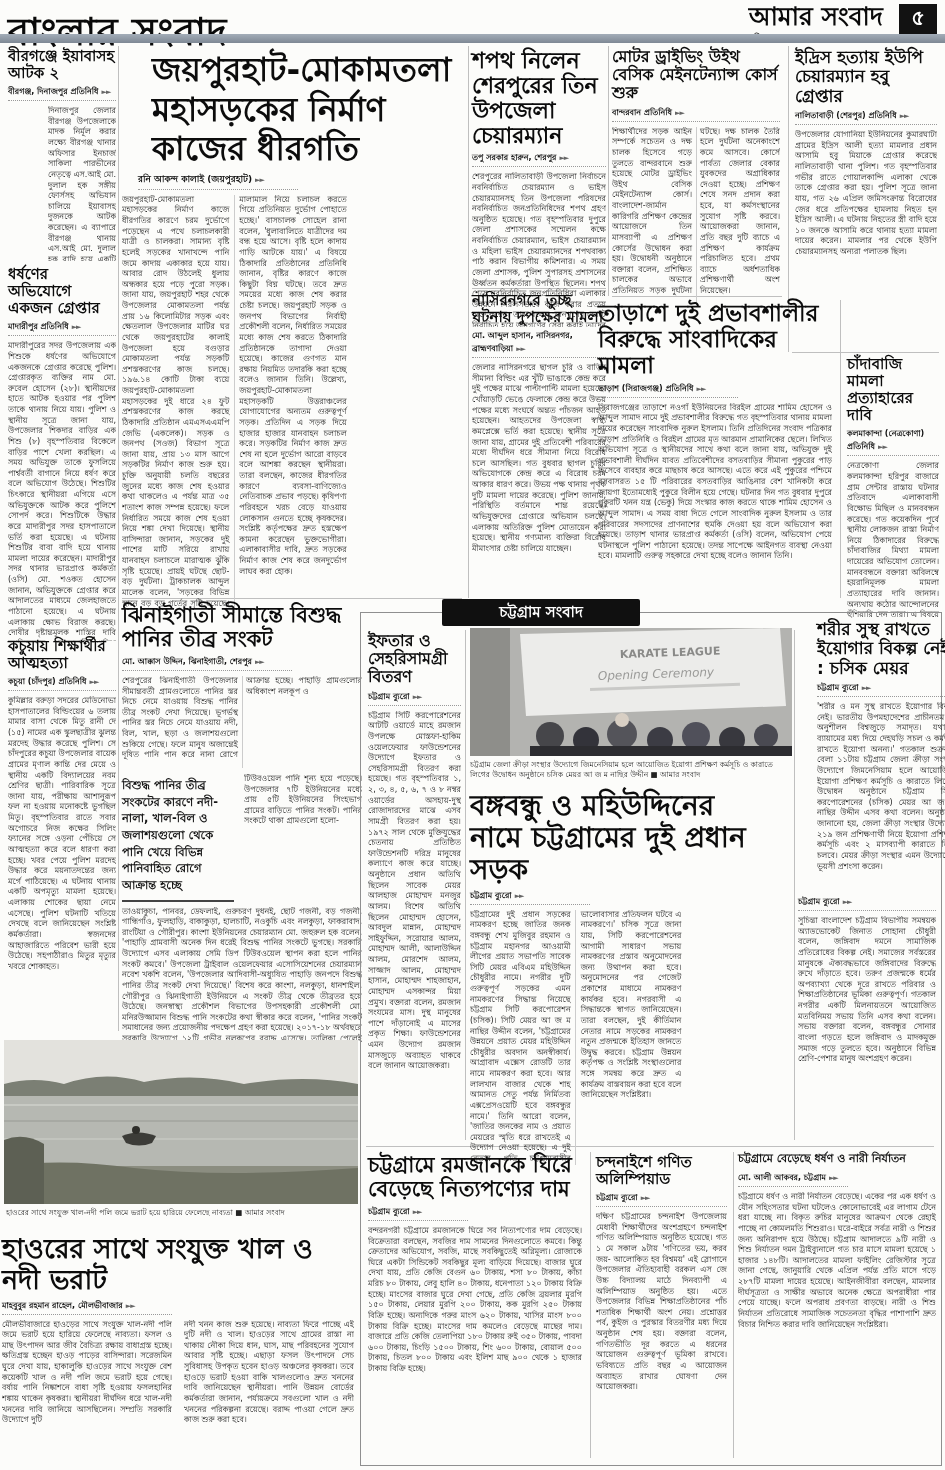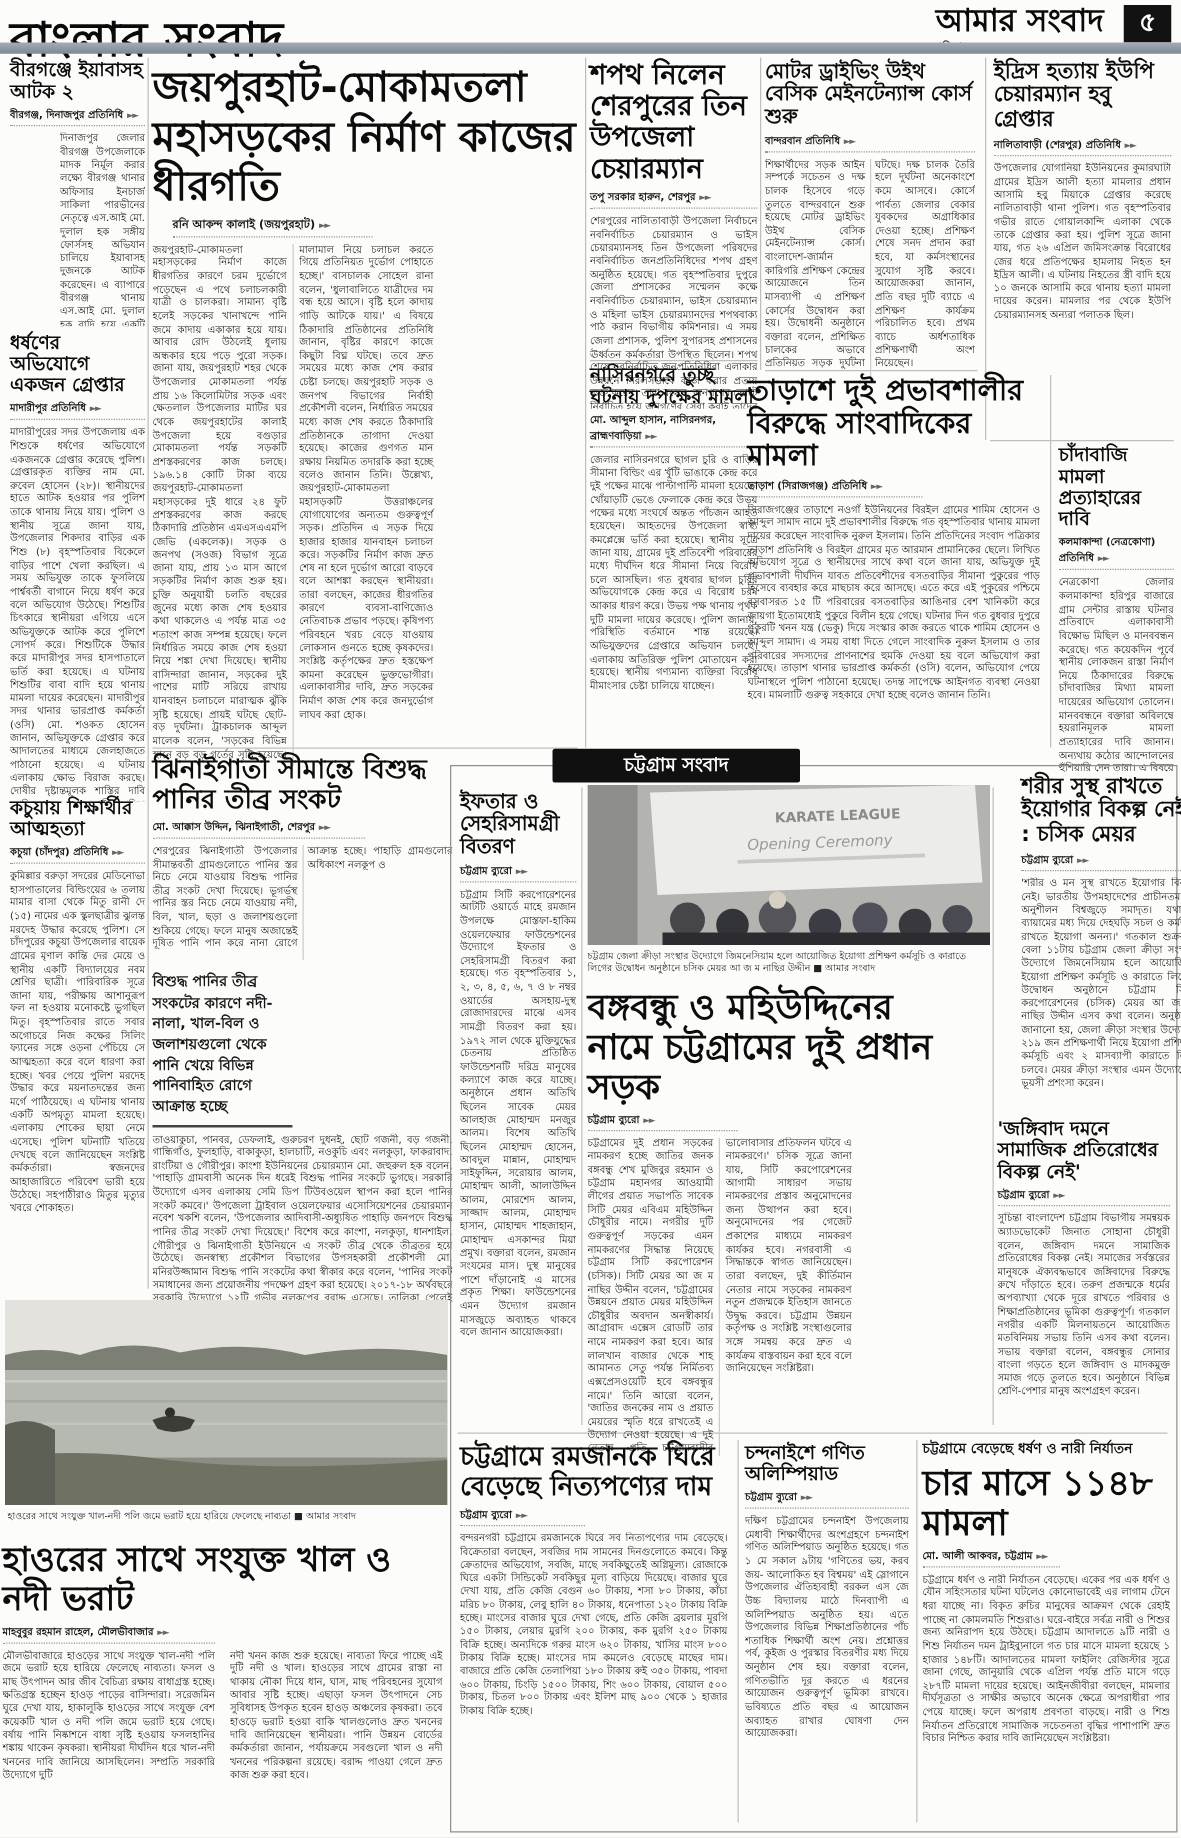"জয়পুরহাট-মোকামতলা মহাসড়কের নির্মাণ কাজের" h1.hl { margin-left: none -> 30px }
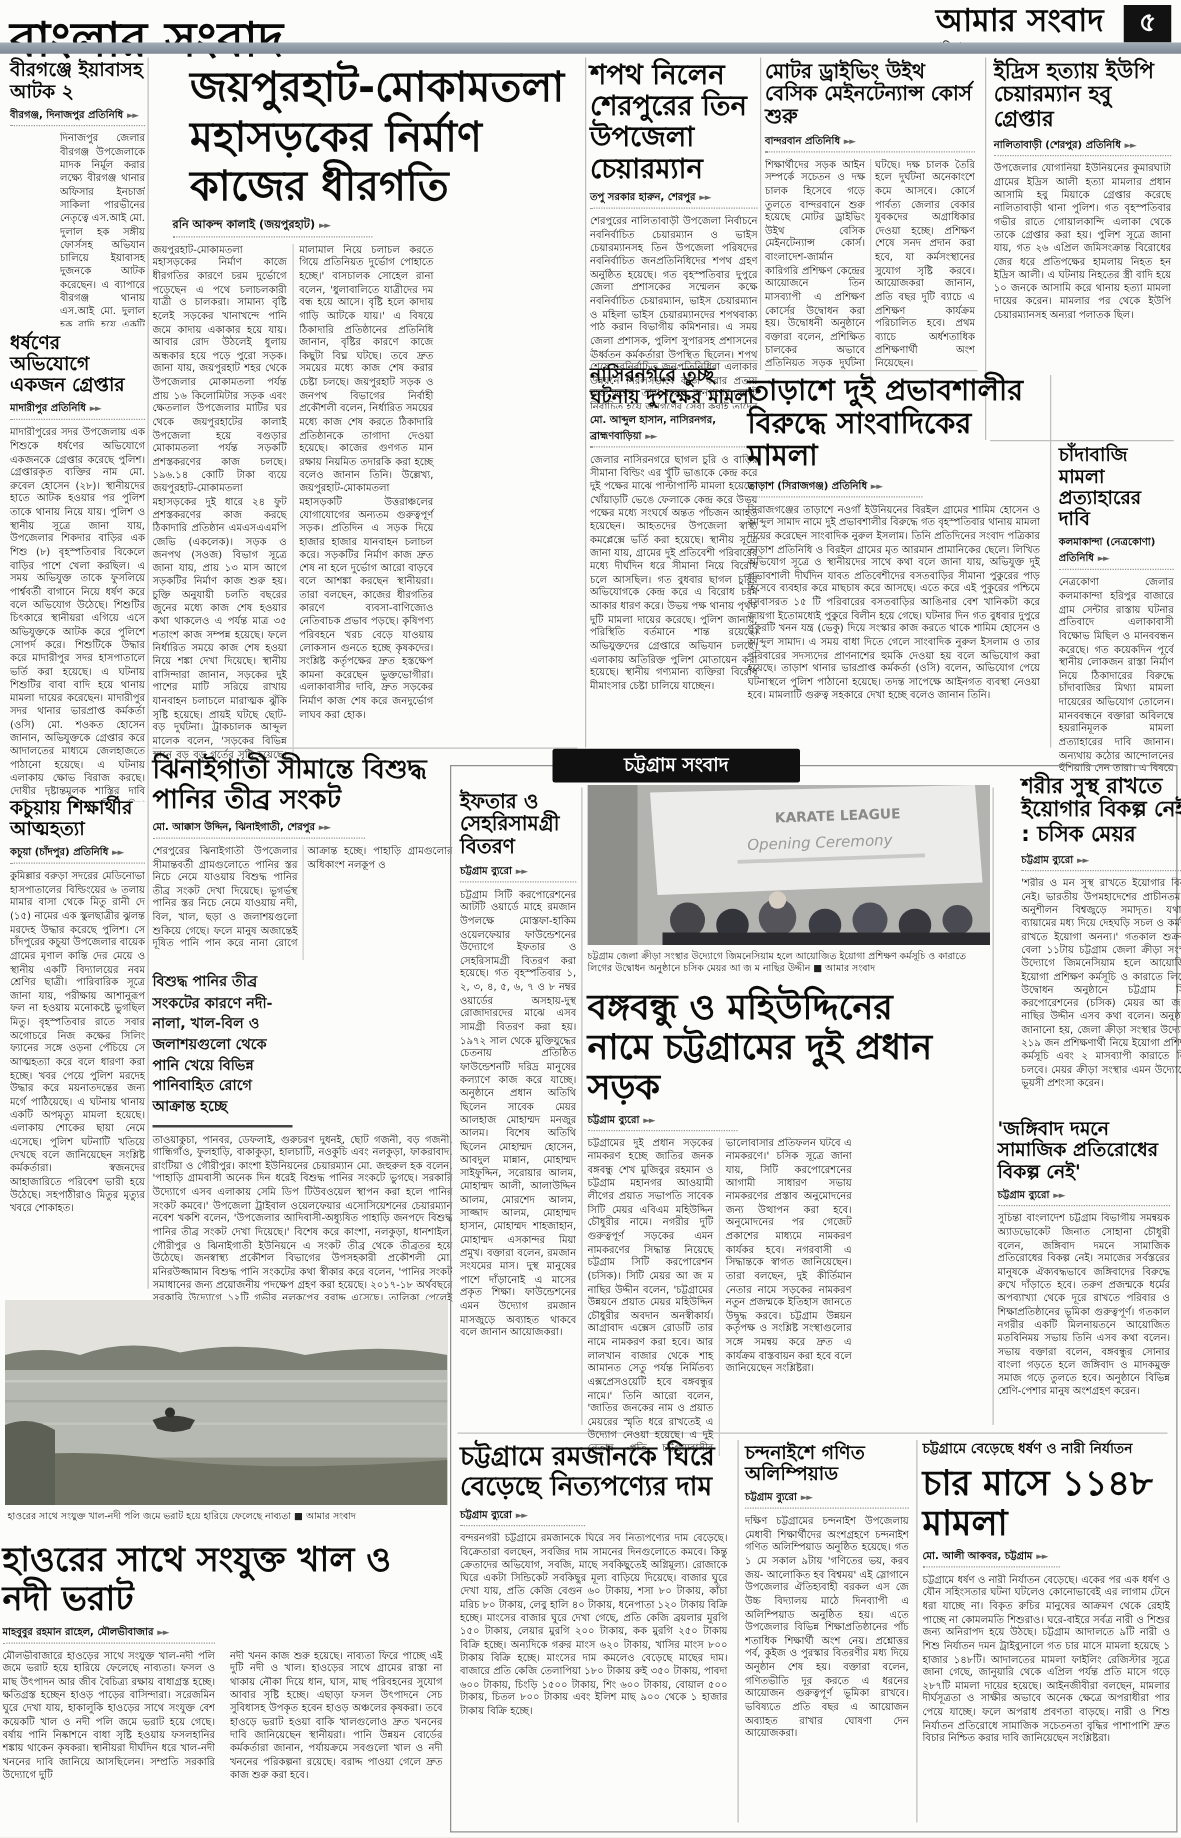"টিউবওয়েল পানি শূন্য হয়ে পড়েছে।" div.body { html: none -> <div>টিউবওয়েল পানি শূন্য হয়ে পড়েছে। উপজেলার ৭টি ইউনিয়নের মধ্যে প্রায় ৫টি ইউনিয়নের সিংহভাগ গ্রামের বাড়িতে পানির সংকট। পানির সংকটে থাকা গ্রামগুলো হলো-</div> }
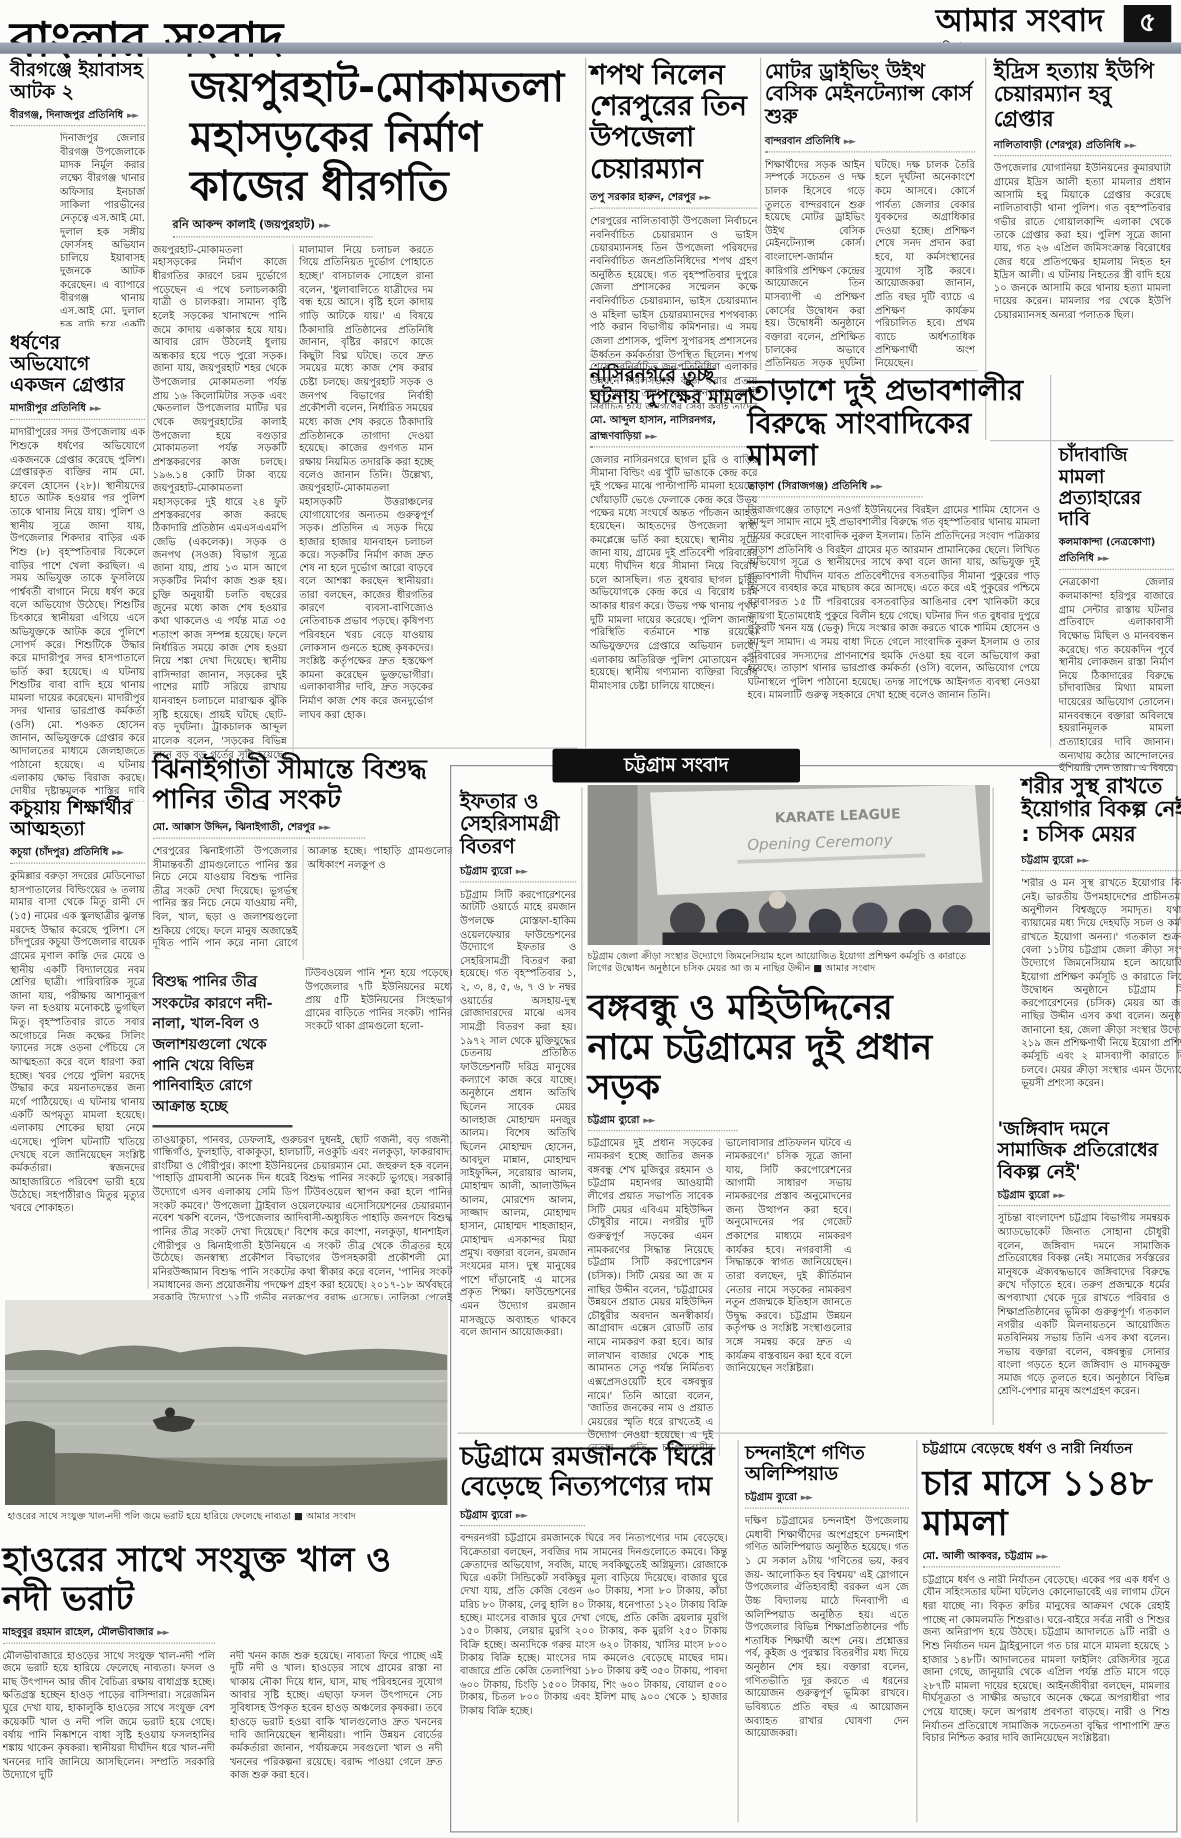"'জঙ্গিবাদ দমনে সামাজিক প্রতিরোধের বিকল্প" h2.hl { html: <h2>'জঙ্গিবাদ দমনে সামাজিক প্রতিরোধের বিকল্প নেই'</h2> -> none }
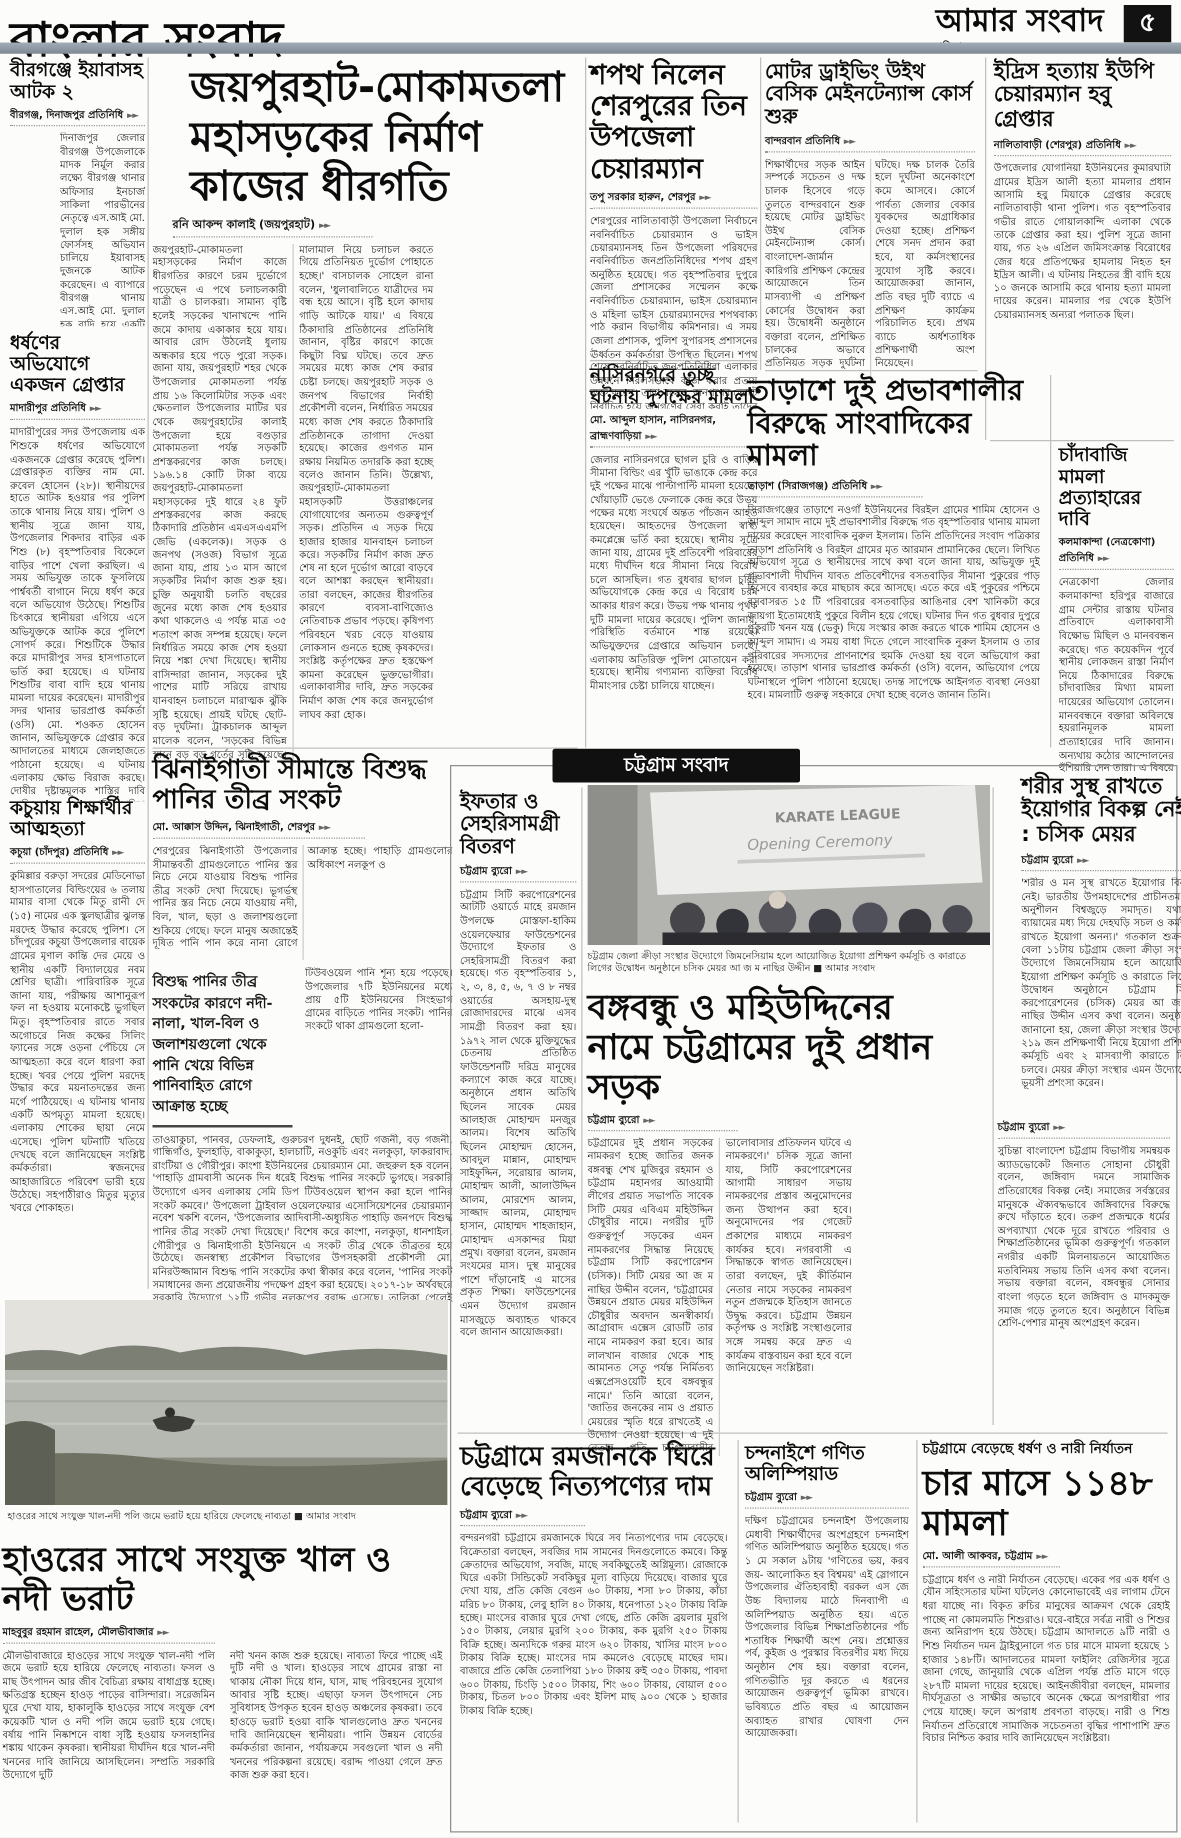"চার মাসে ১১৪৮ মামলা" h1.hl { html: <h1>চার মাসে ১১৪৮ মামলা</h1> -> none }
